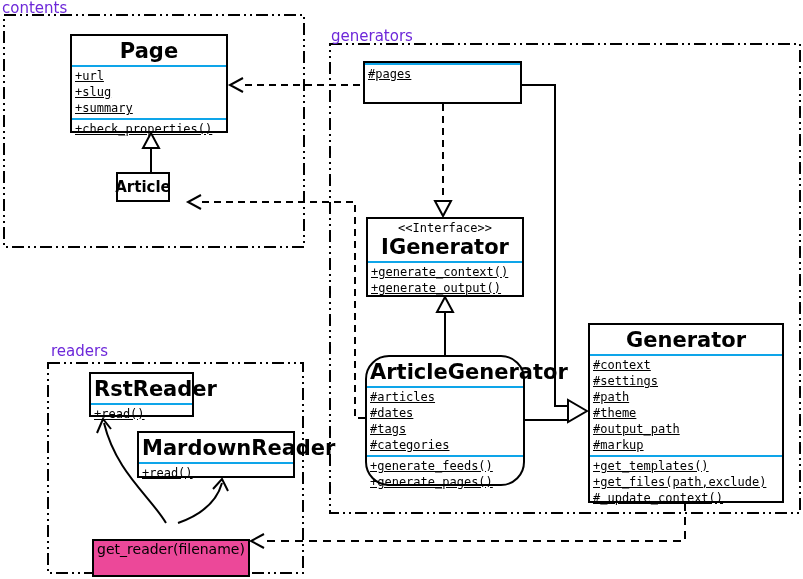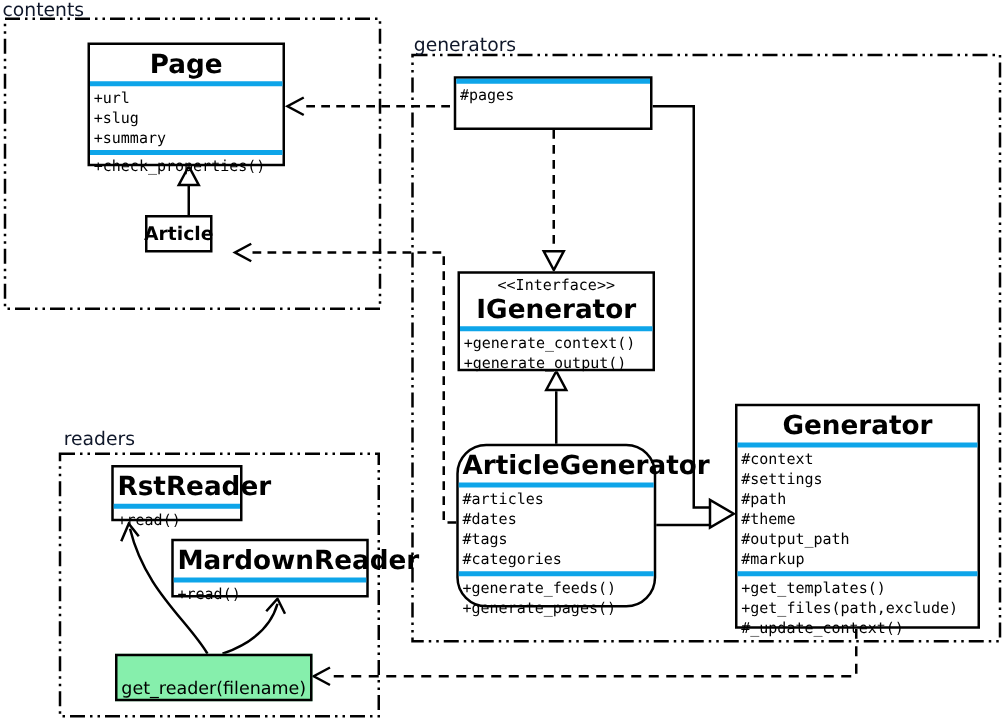"contents" .pkg-label { color: #0f172a -> #6d28d9 }
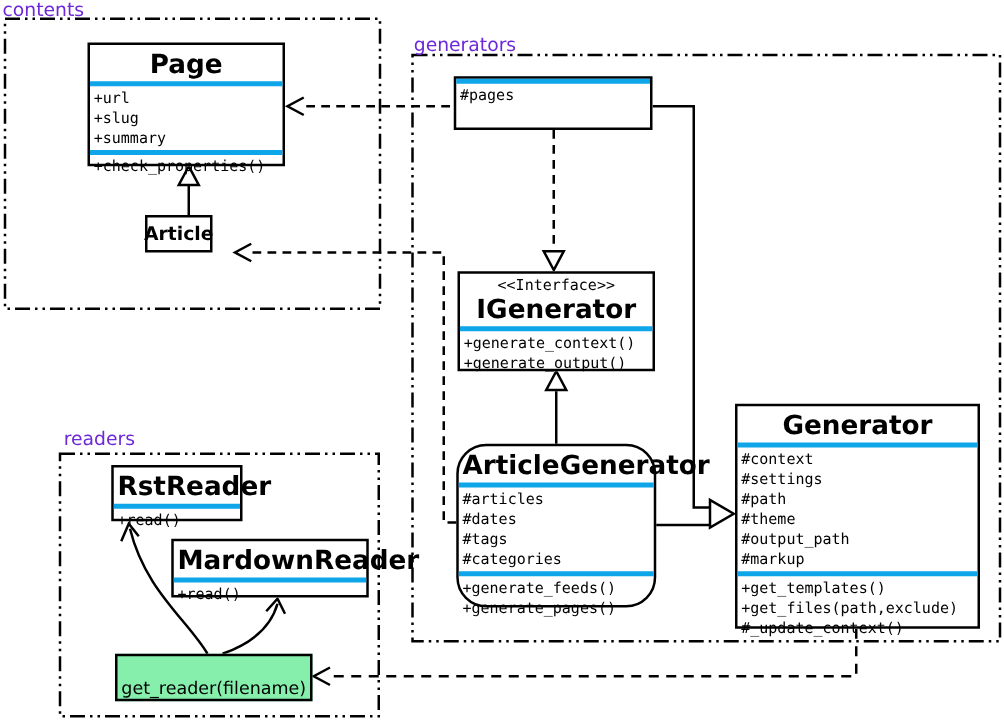"+url" .sep { border-top: 4px solid #0ea5e9 -> 2px solid #0ea5e9; text-decoration: none -> underline }
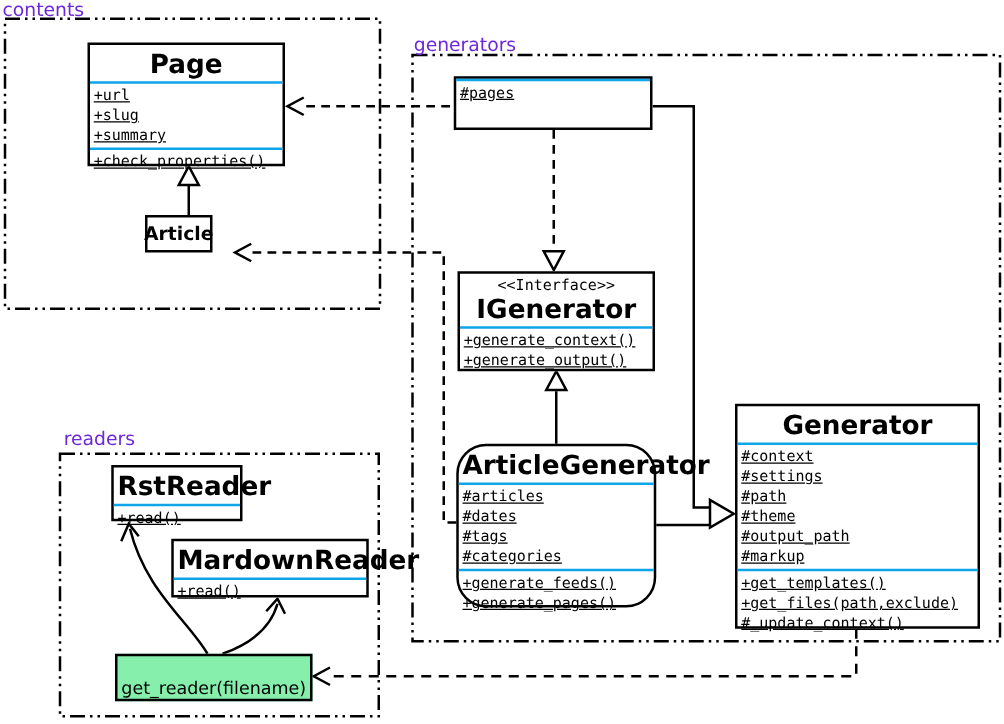"get_reader(filename)" .plain-box { align-items: flex-end -> flex-start; background: #86efac -> #ec4899; margin-top: none -> 16px }
